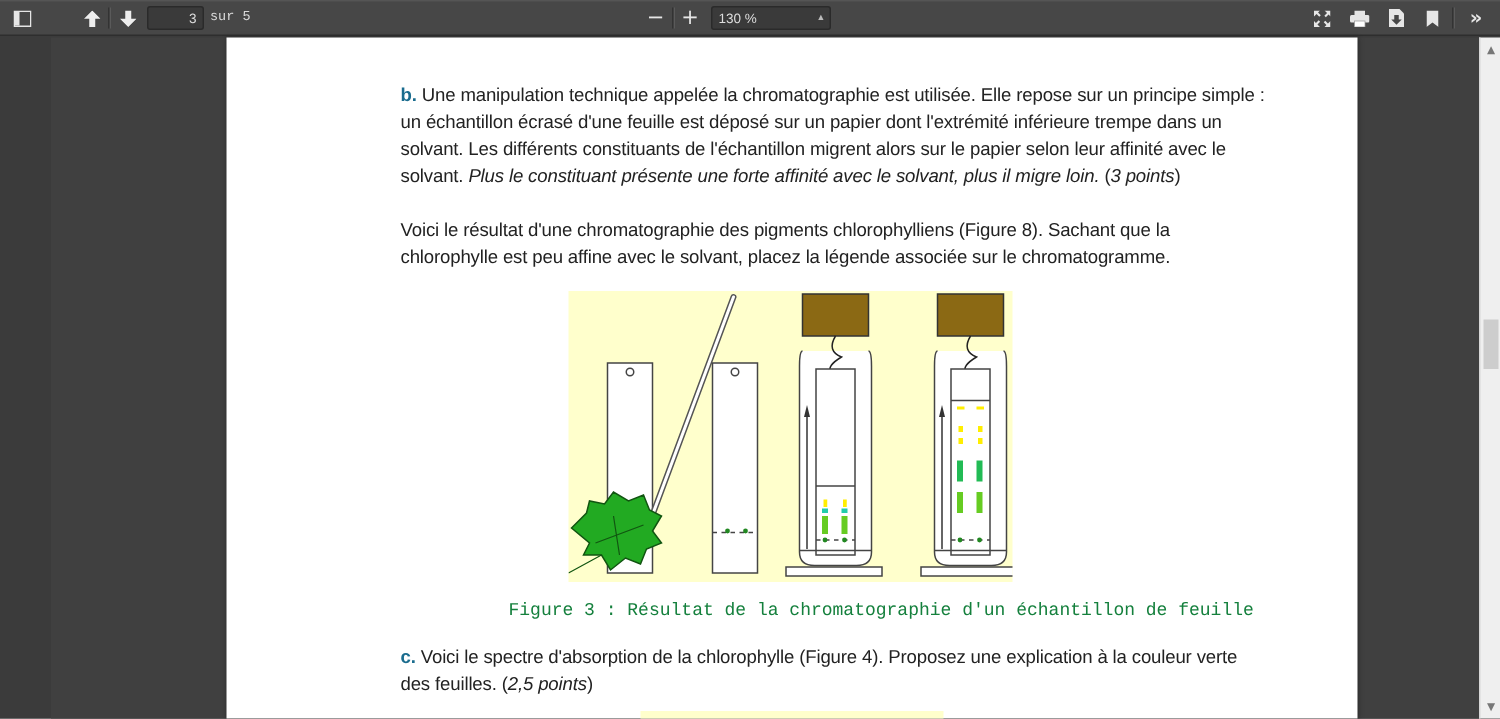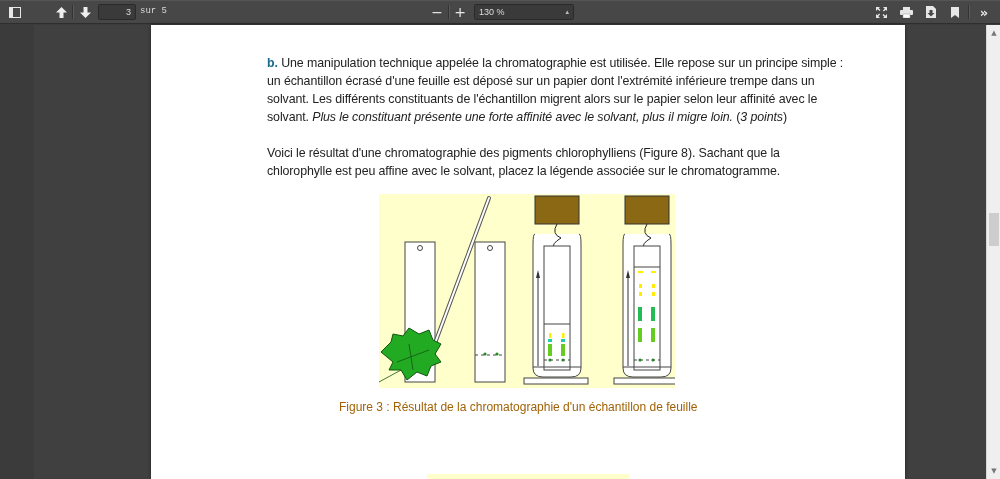"130 %" .zoom-select { width: 100px -> 80px }
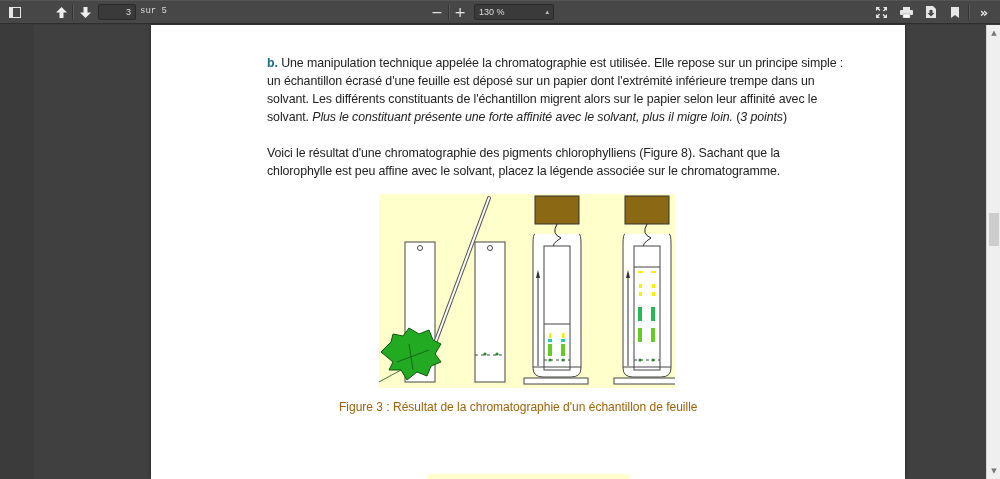"Figure 3 : Résultat de" .caption { color: #a16207 -> #15803d; font-family: Liberation Sans, sans-serif -> Liberation Mono, monospace }
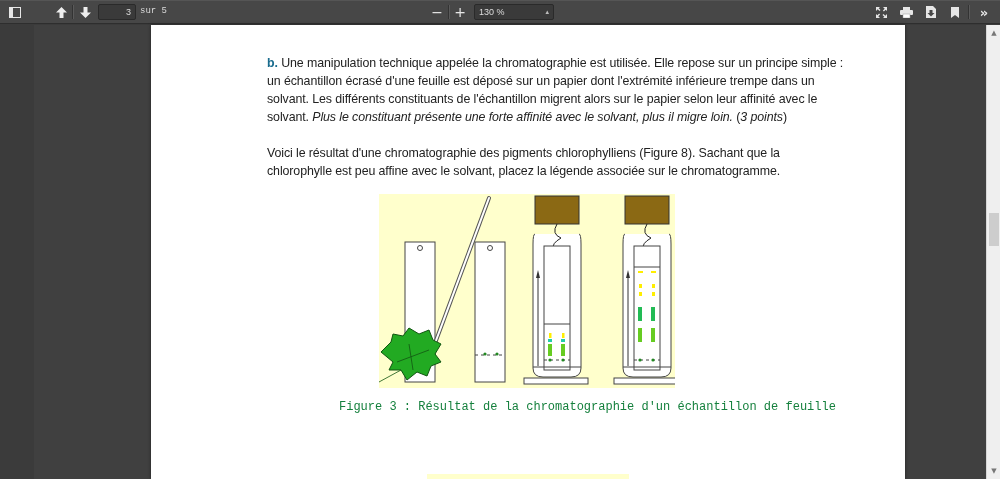"c. Voici le spectre d'absorption" div.text { html: none -> <div> <span>c.</span><span> Voici le spectre d'absorption de la chlorophylle (Figure 4). Proposez une explication à la couleur verte des feuilles. (</span><em>2,5 points</em><span>)</span> </div> }
